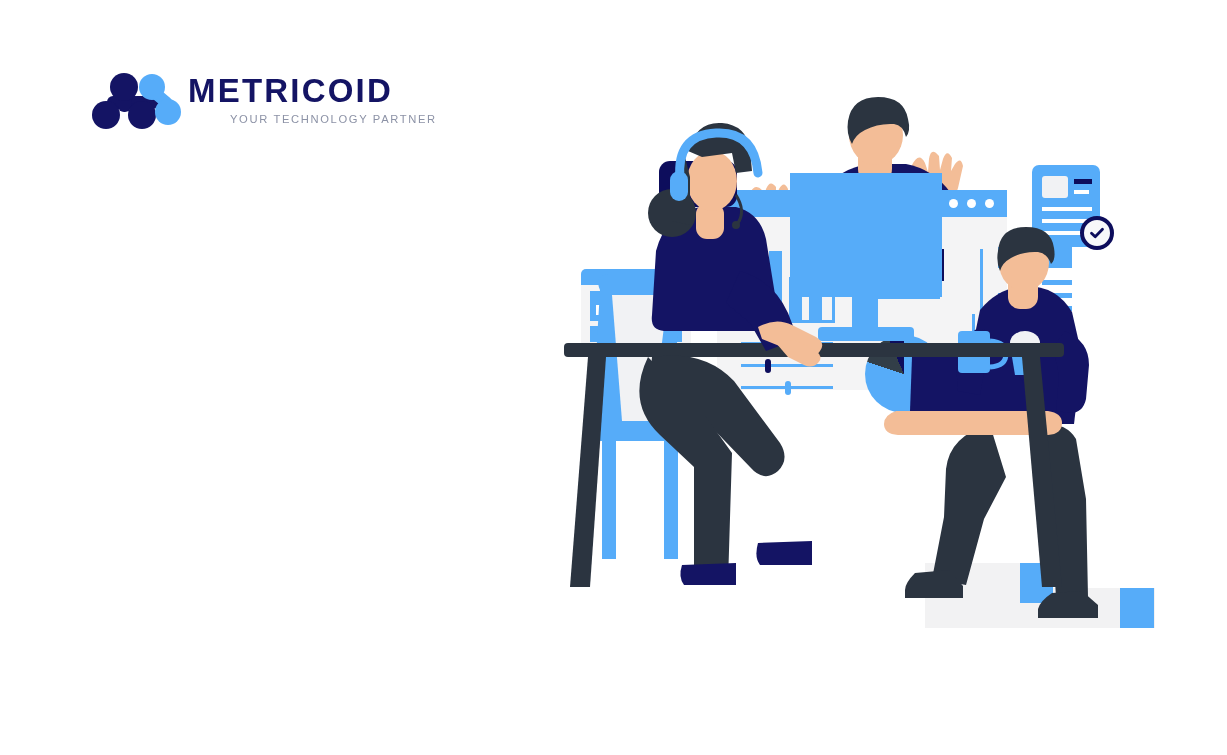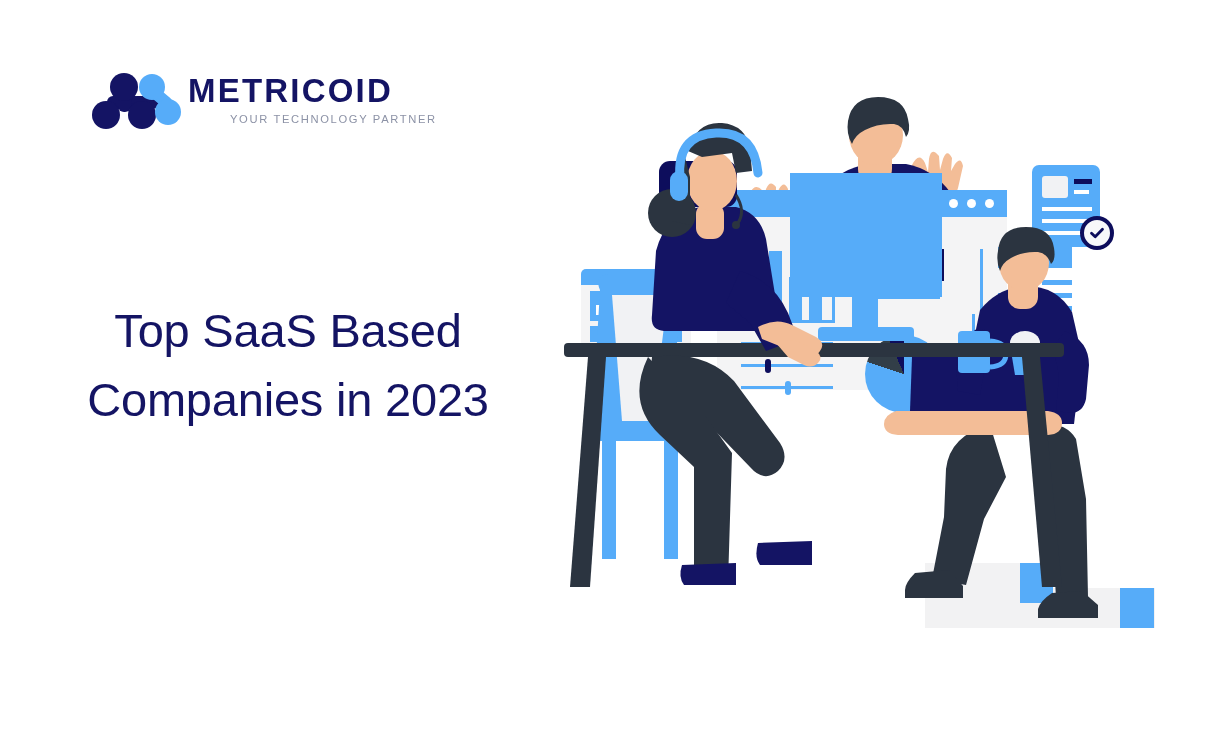"Top SaaS Based Companies in" h1.headline { html: <h1>Top SaaS Based Companies in 2023</h1> -> none }
